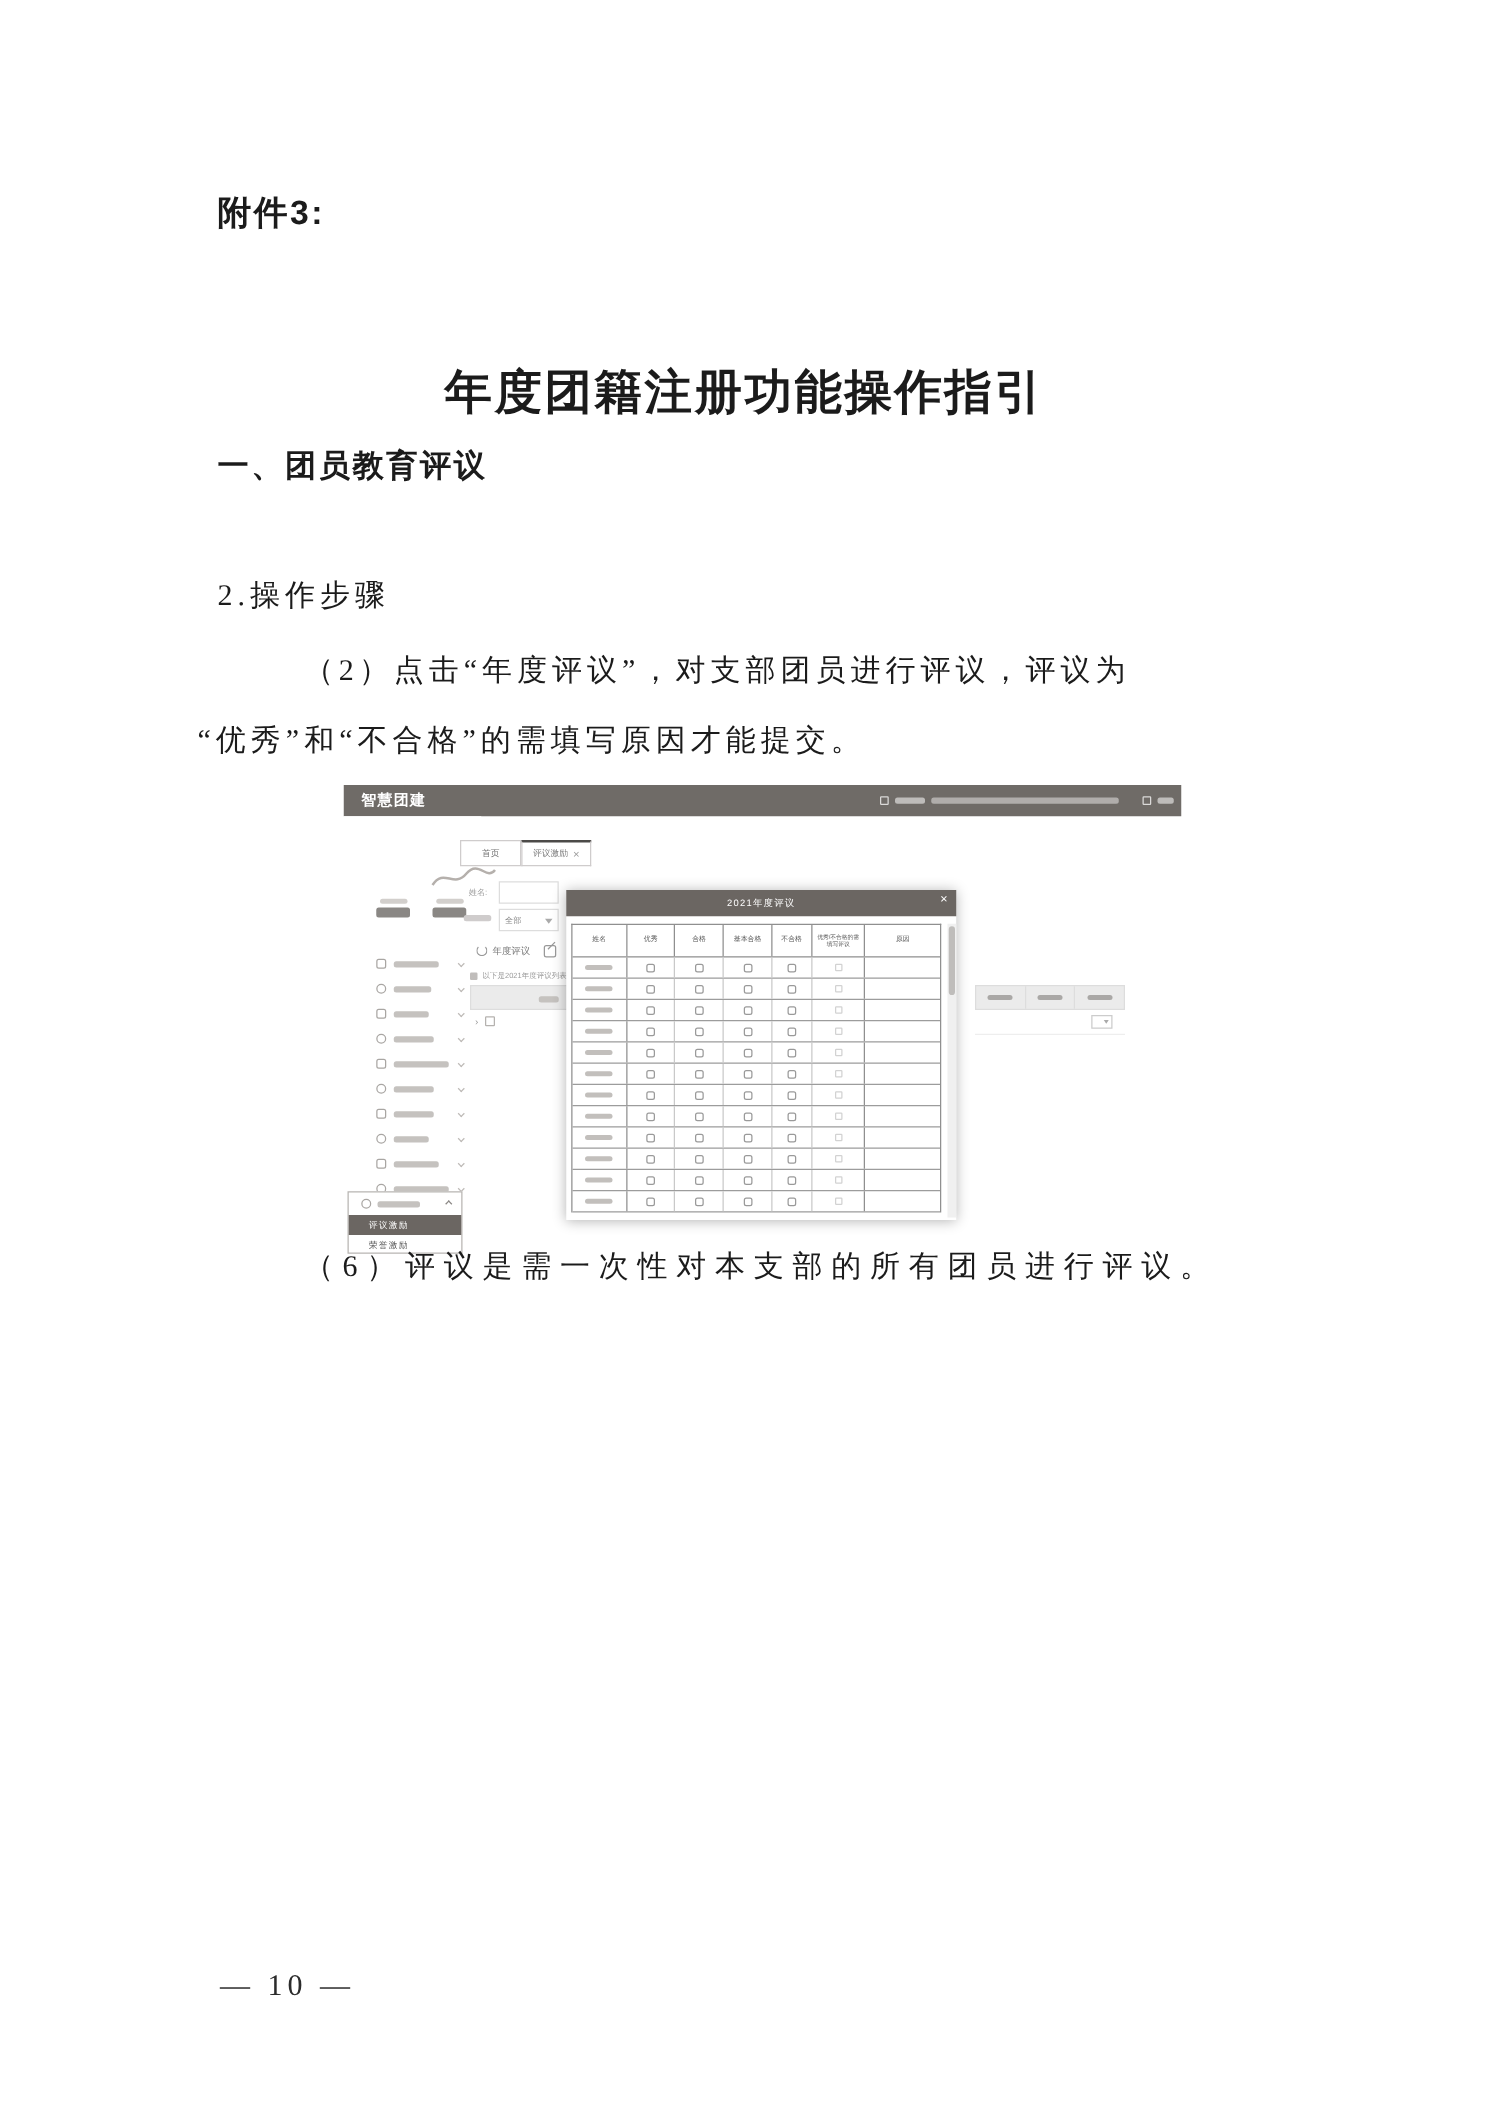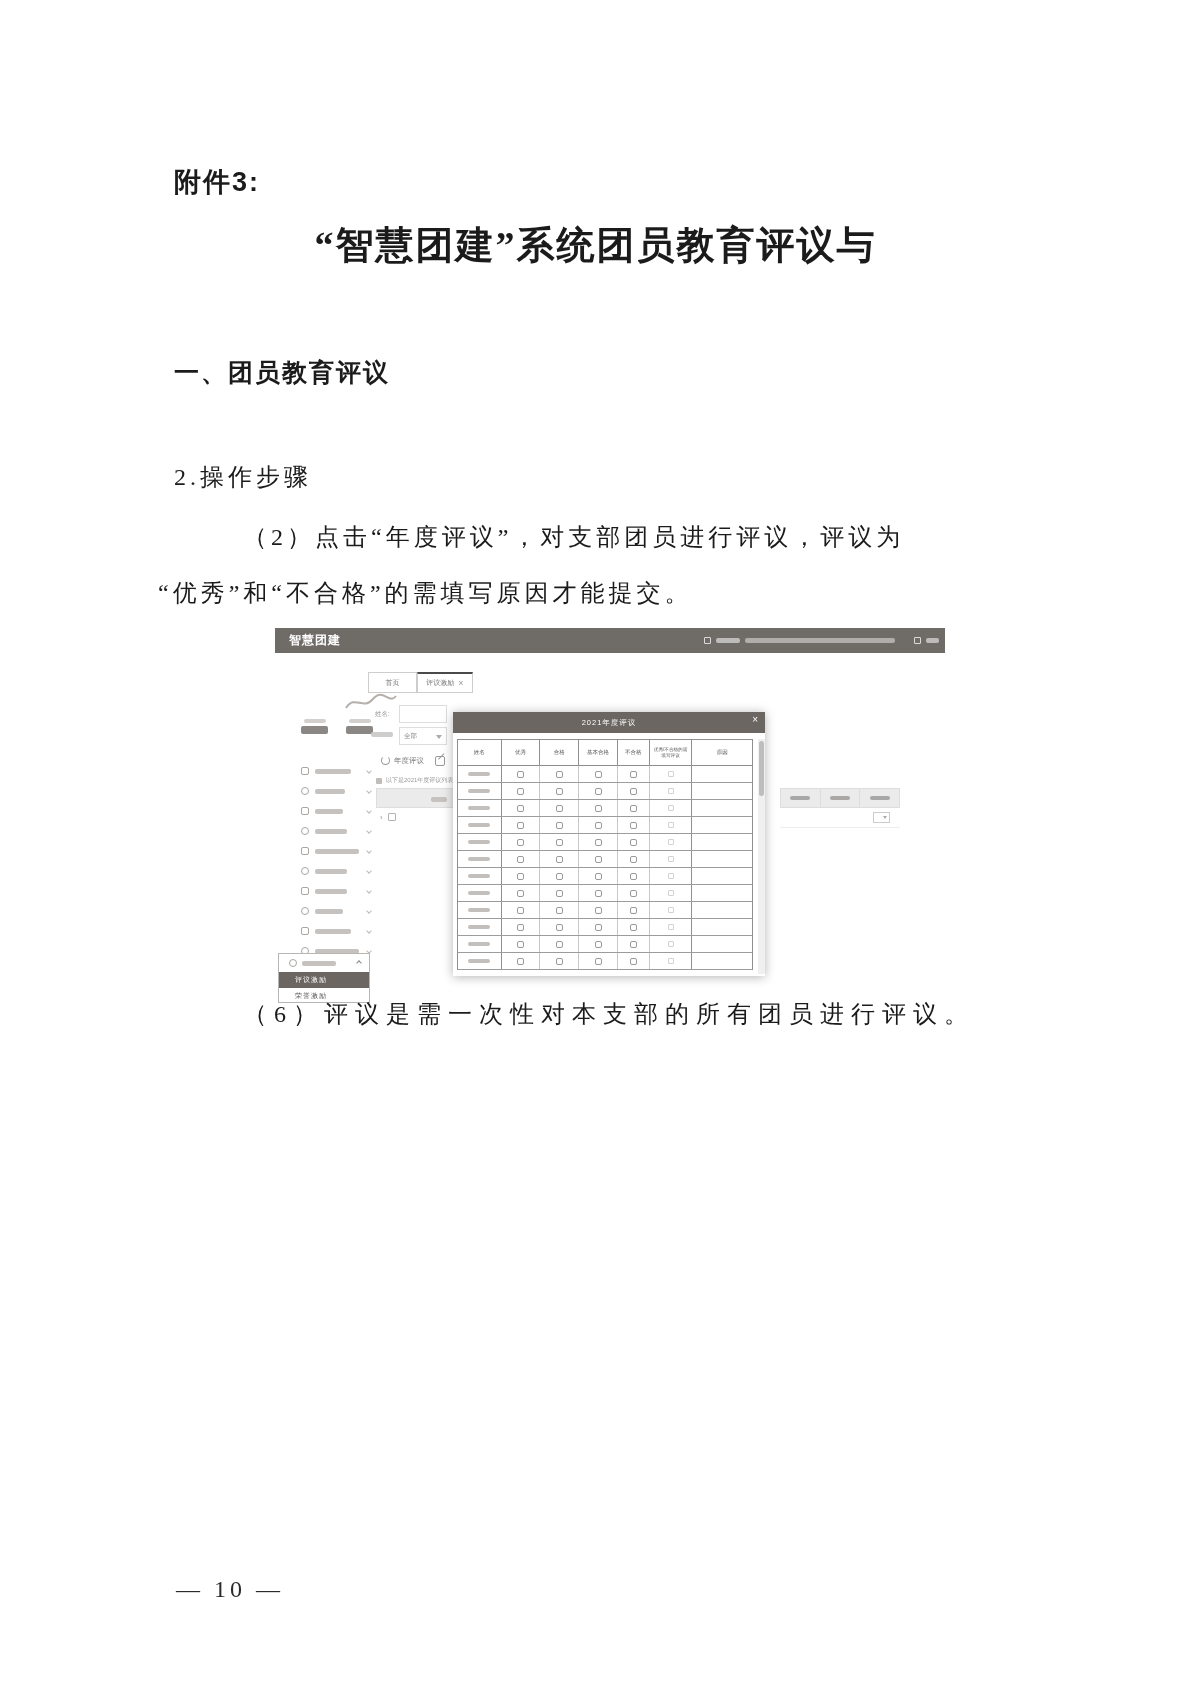"附件3:" .attach { top: 164px -> 152px }
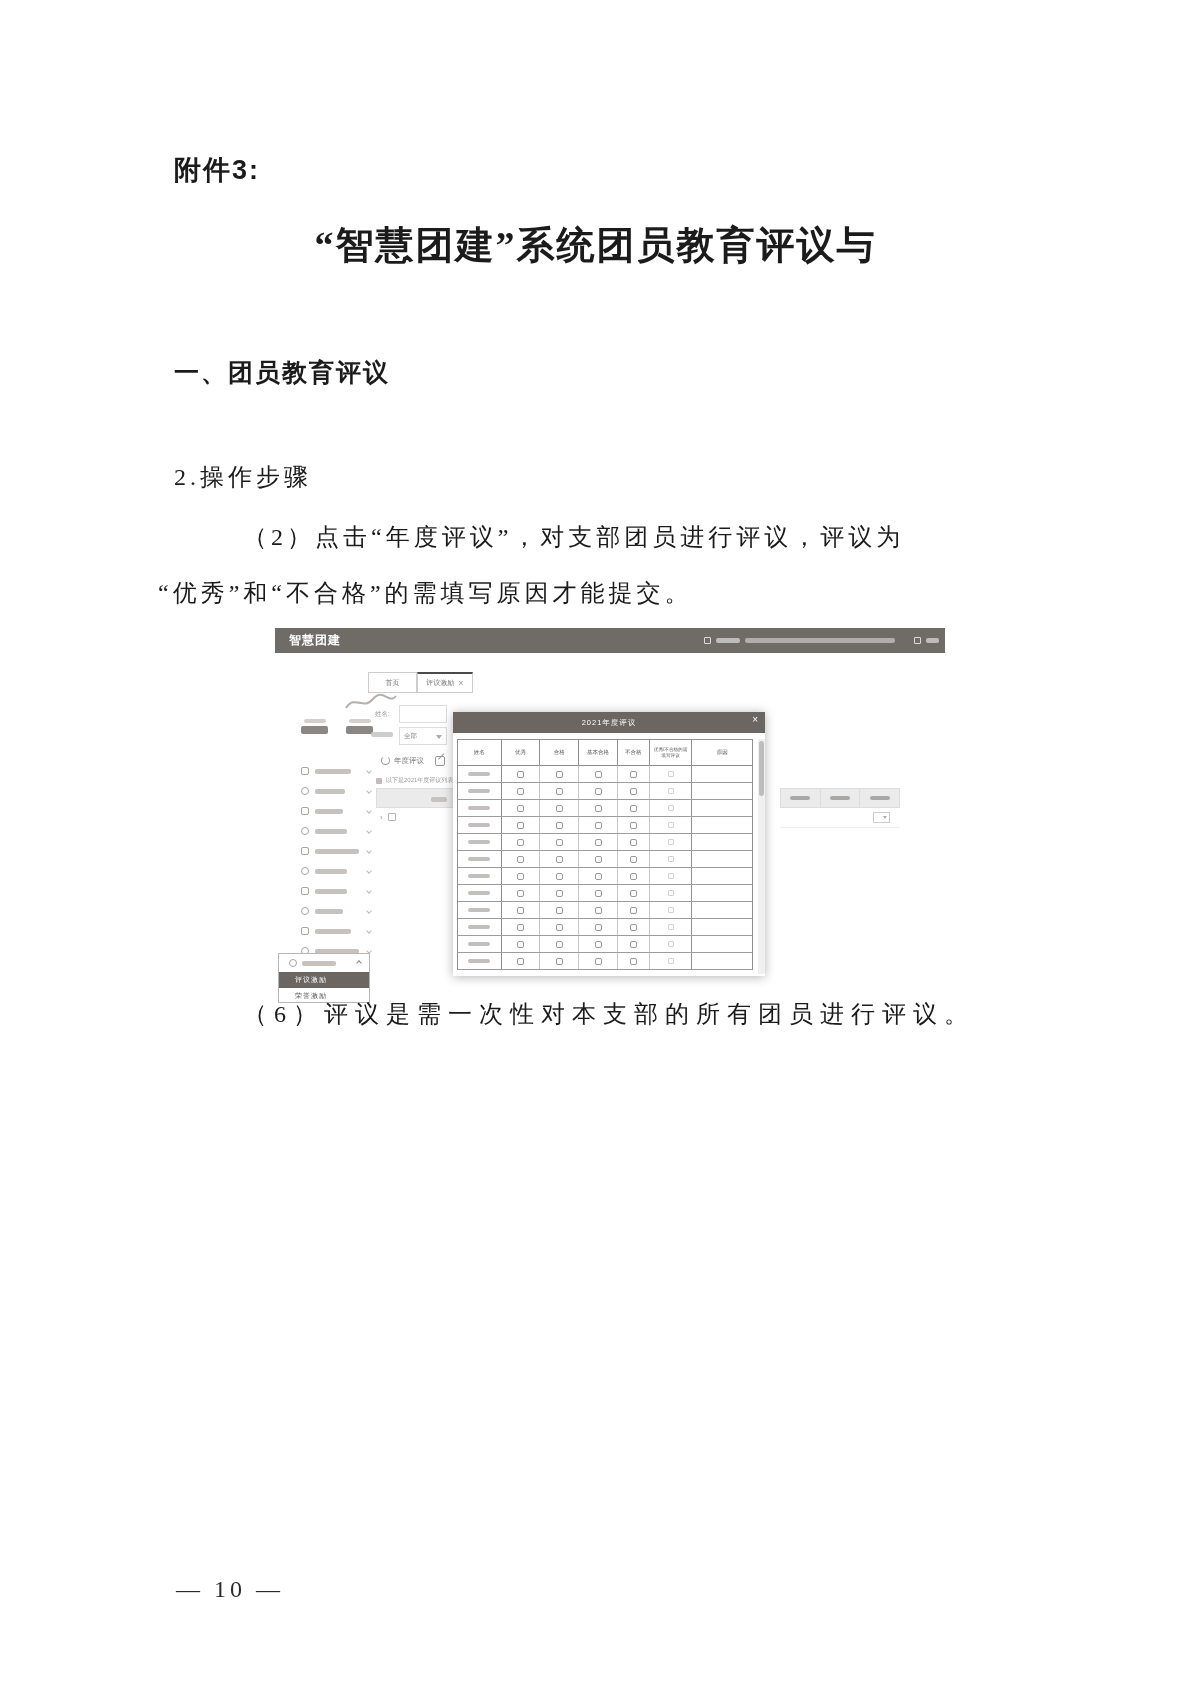"“智慧团建”系统团员教育评议与" p.abs { html: <p>“智慧团建”系统团员教育评议与</p> -> none }
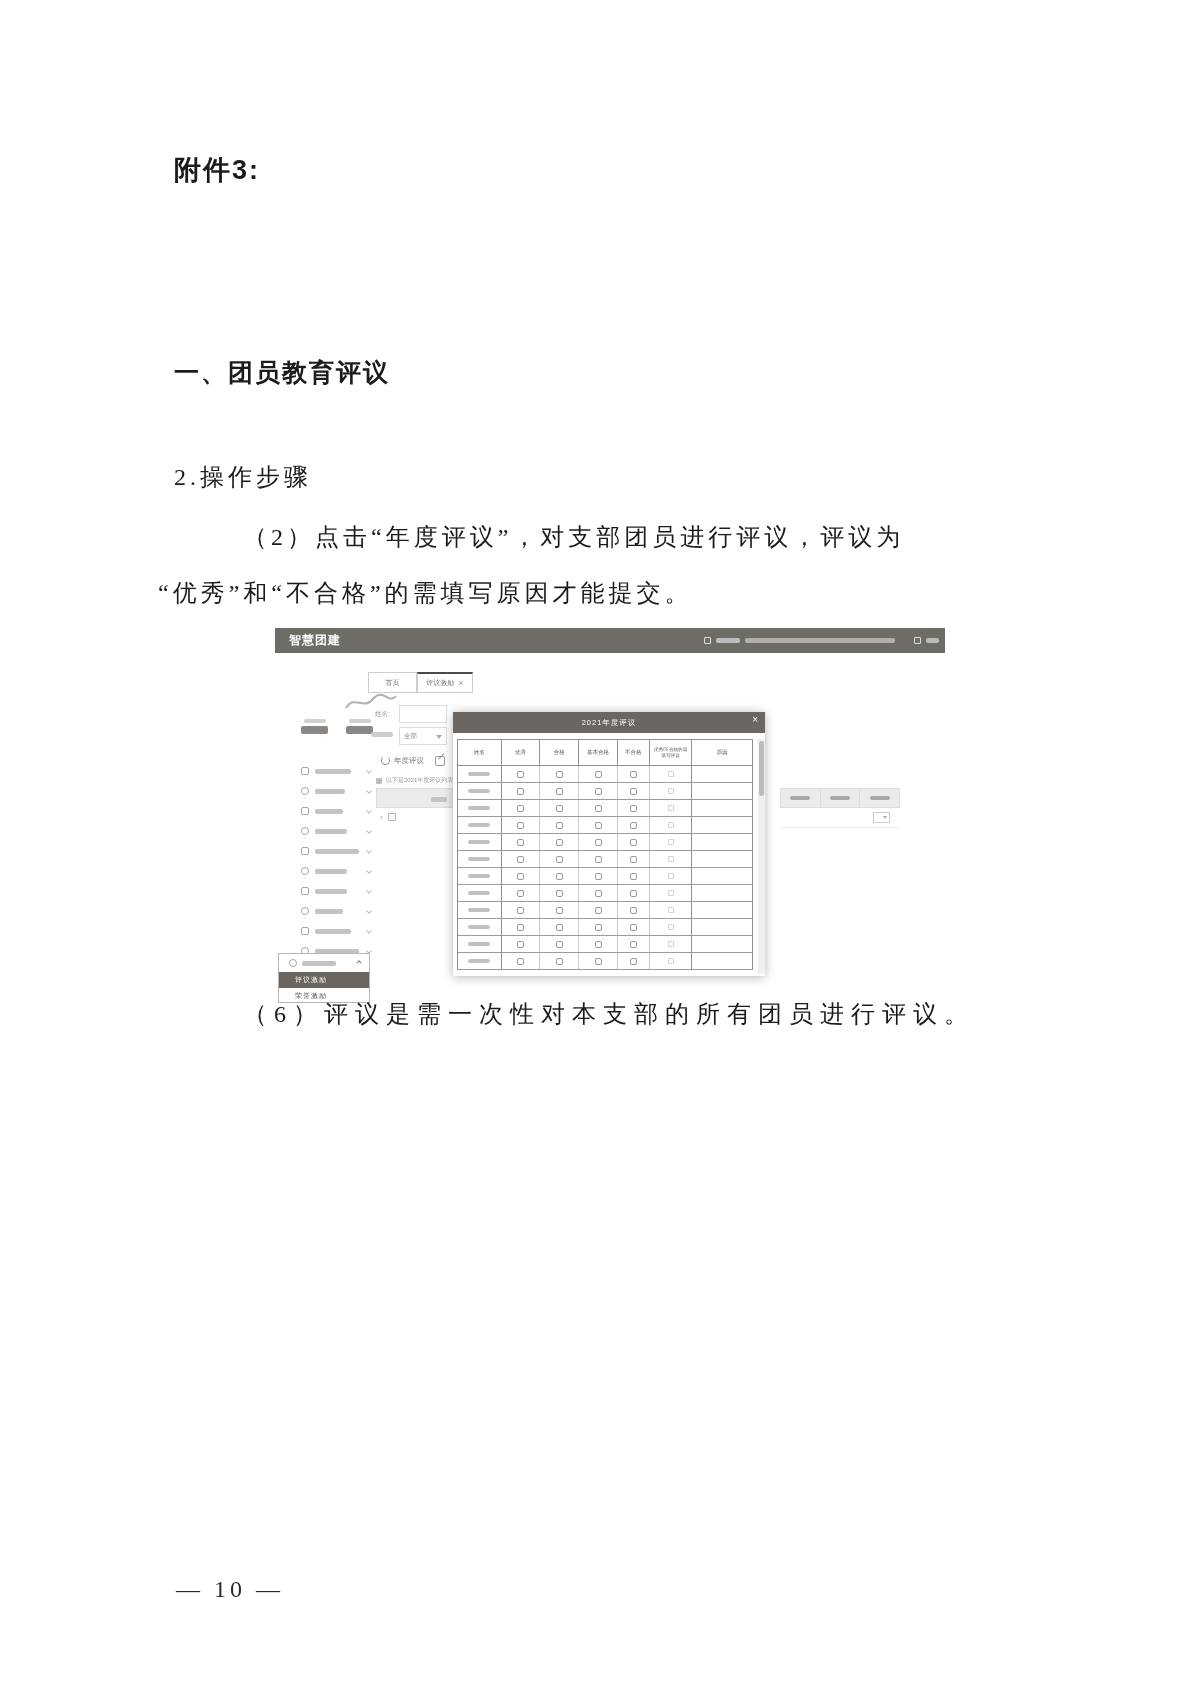"年度团籍注册功能操作指引" p.abs { html: none -> <p>年度团籍注册功能操作指引</p> }
